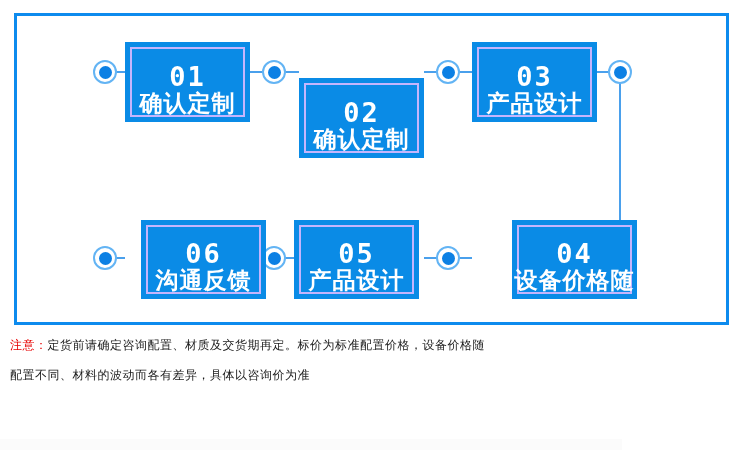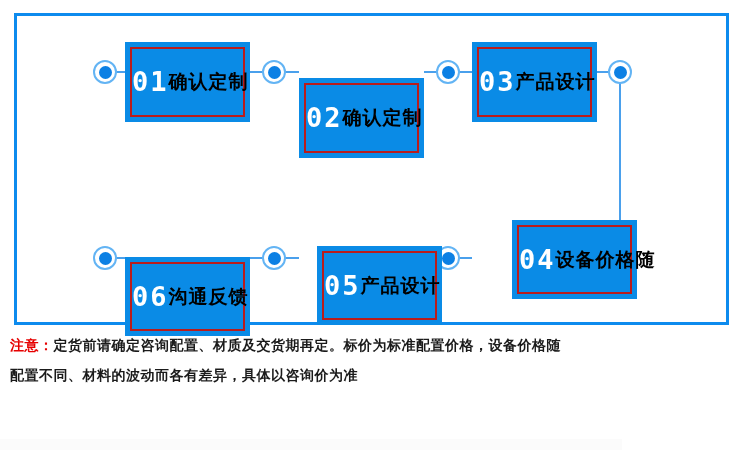"01" .step-inner { border: 2px solid #b91c1c -> 2px solid #c4b5fd; flex-direction: row -> column; justify-content: flex-start -> flex-end }
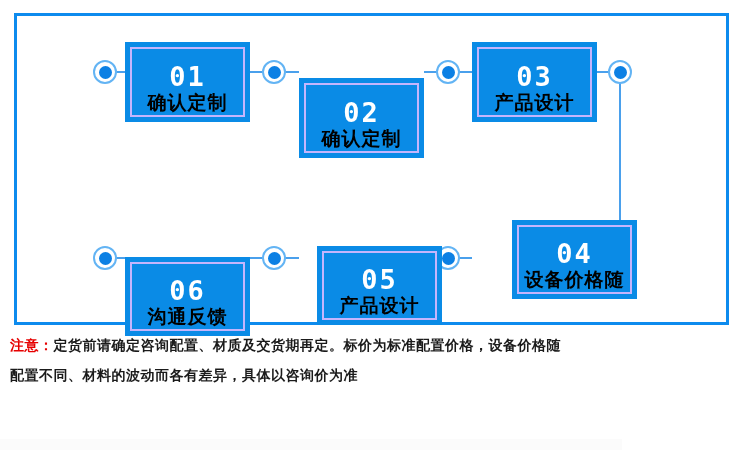"确认定制" .step-label { color: #000000 -> #ffffff; font-size: 19px -> 23px }
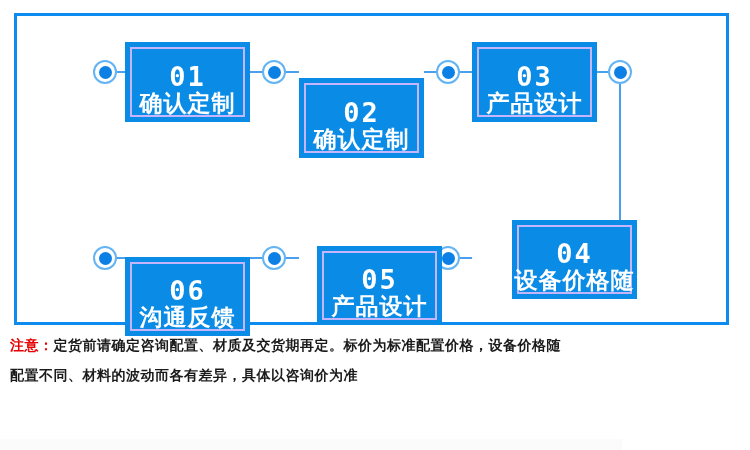"06" div.step { left: 125px -> 141px; margin-top: 37px -> none }
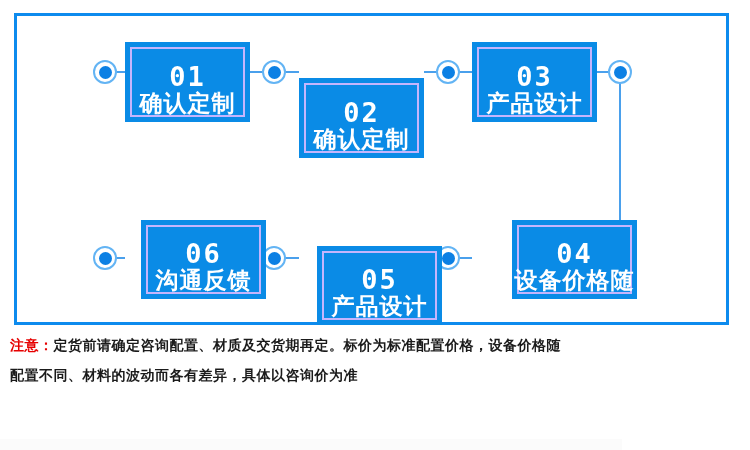"05" div.step { left: 317px -> 294px; margin-top: 26px -> none }
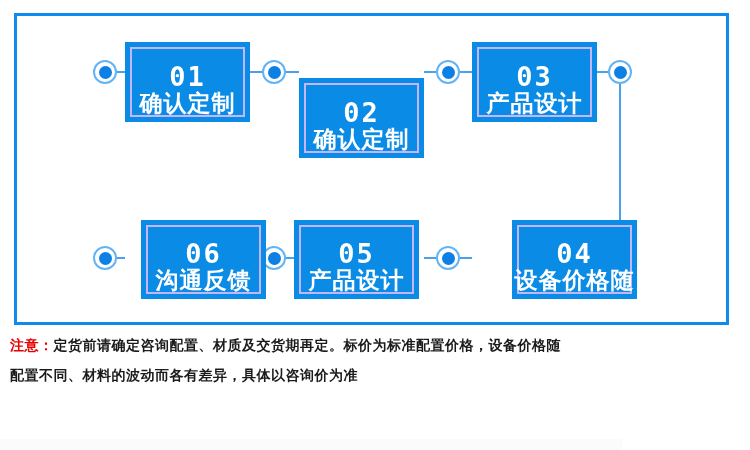"注意：定货前请确定咨询配置、材质及交货期再定。标价为标准配置价格，设备价格随" .note { font-size: 14px -> 12px; font-weight: bold -> normal }
